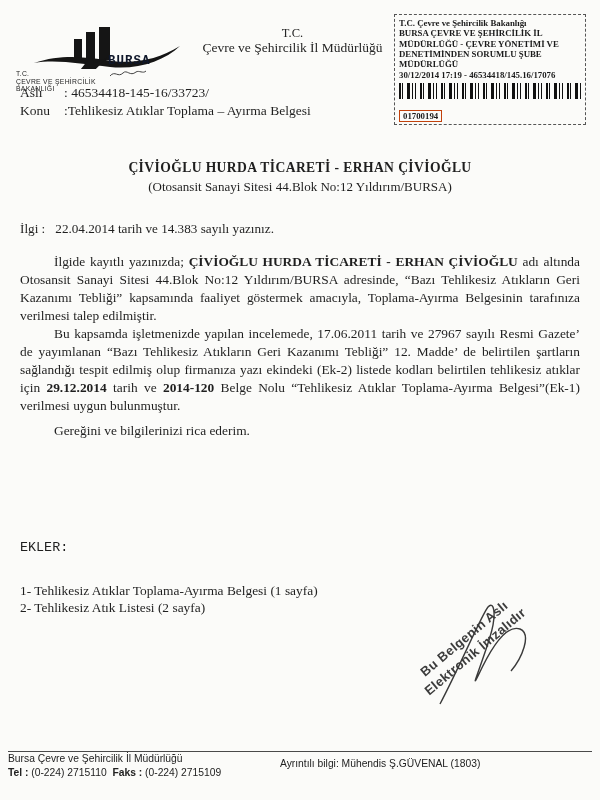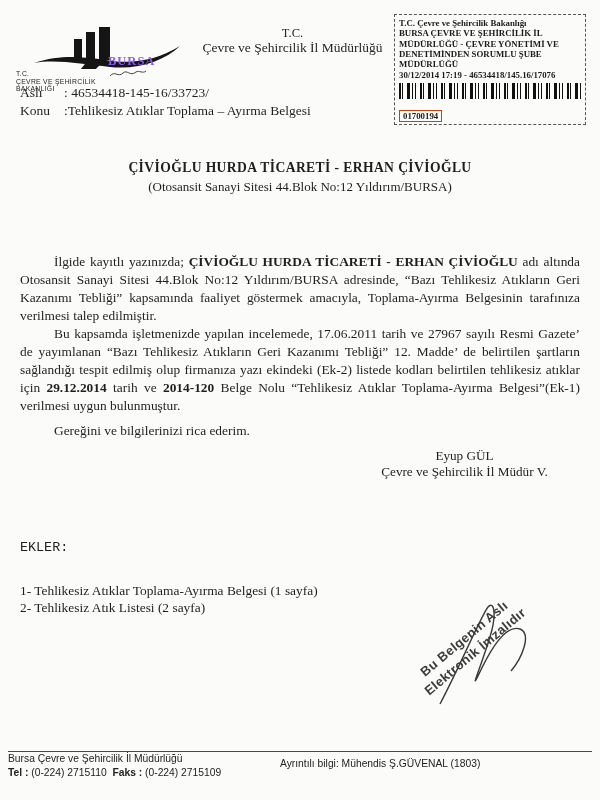"BURSA" .bursa-word { color: #8b5cf6 -> #0f172a; font-family: Liberation Serif, serif -> Liberation Mono, monospace }
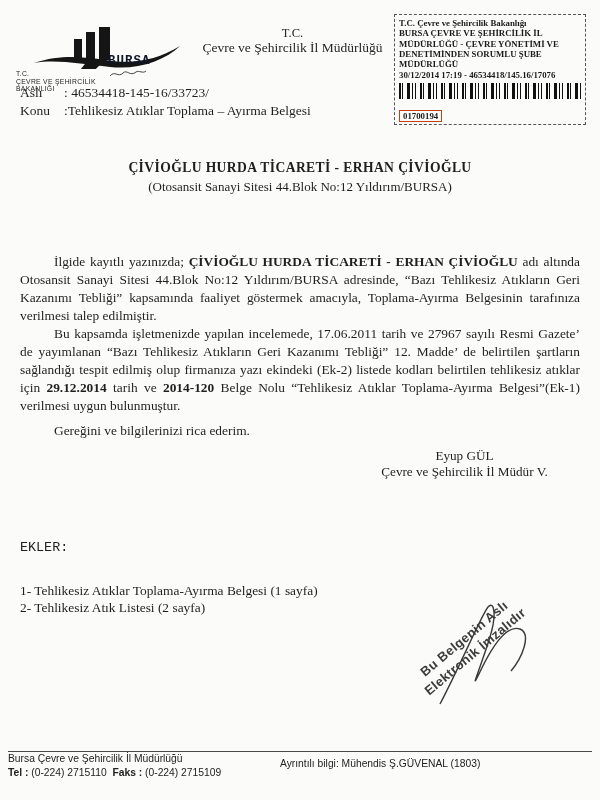"İlgi : 22.04.2014 tarih ve" div.ilgi { html: none -> <div> <span>İlgi :</span><span>22.04.2014 tarih ve 14.383 sayılı yazınız.</span> </div> }
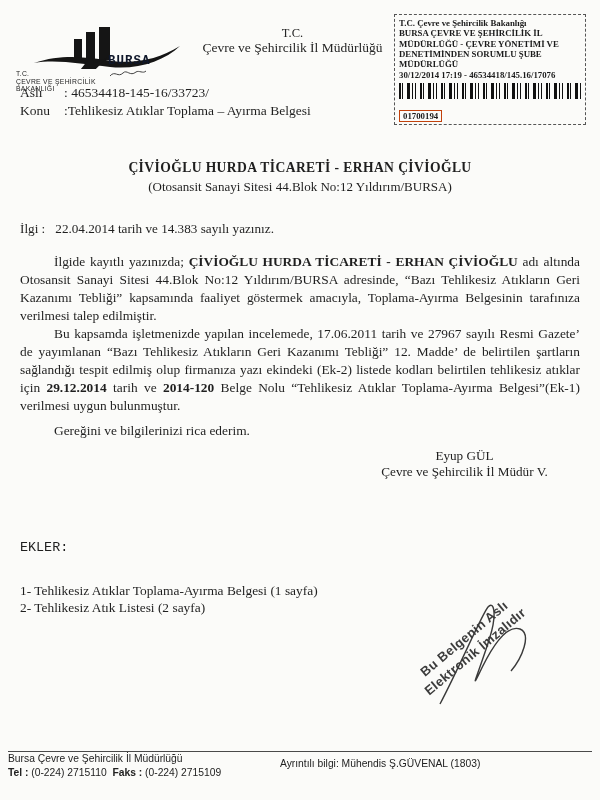"Eyup GÜL" div.signature { html: <div> <div>Eyup GÜL</div> <div>Çevre ve Şehircilik İl Müdür V.</div> </div> -> none }
